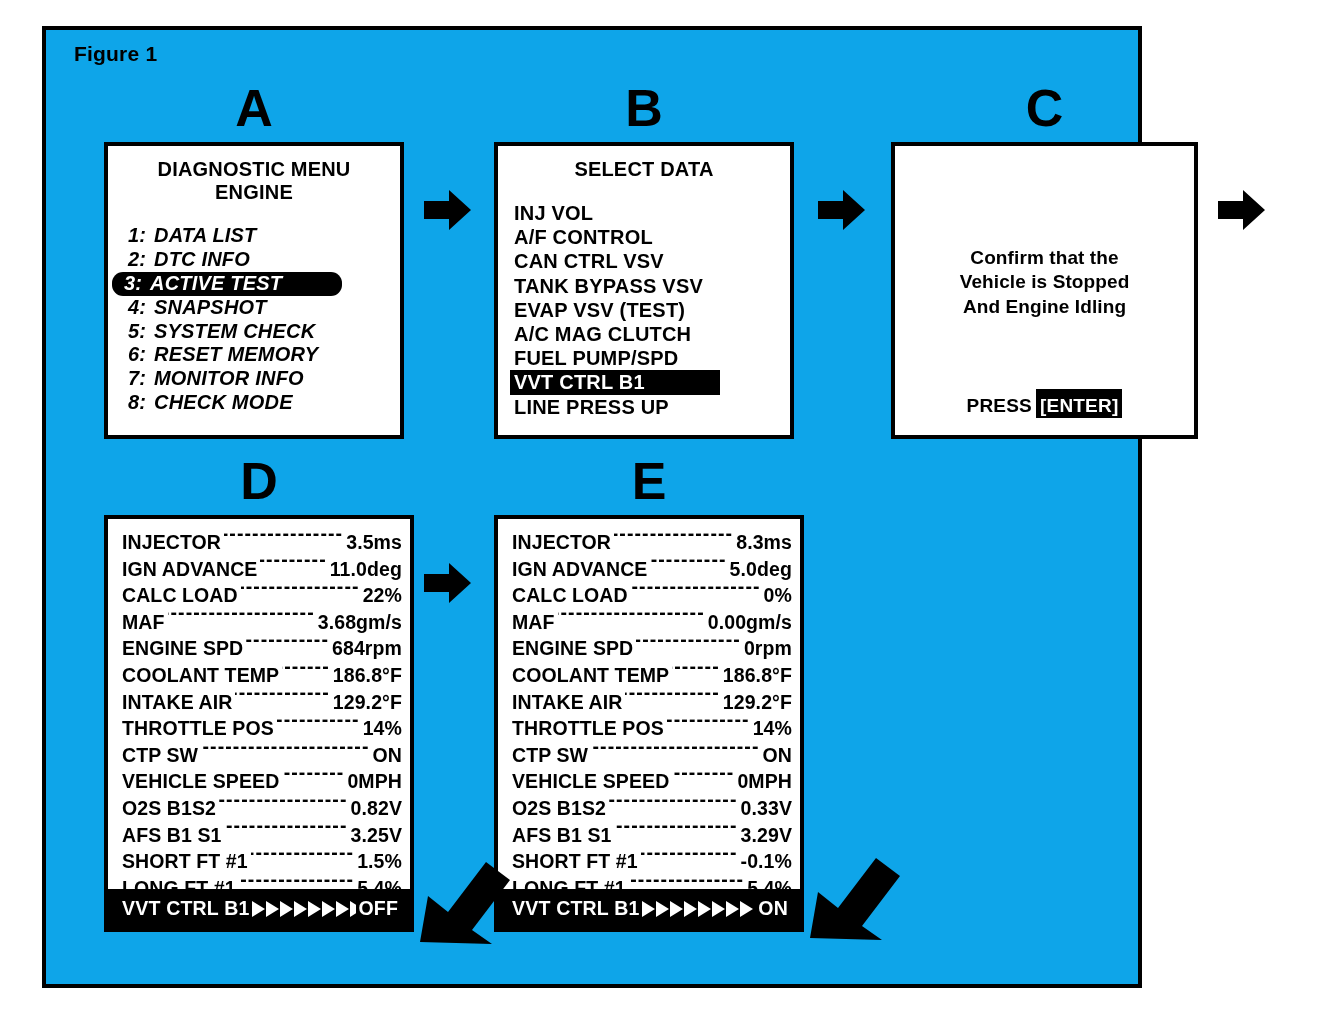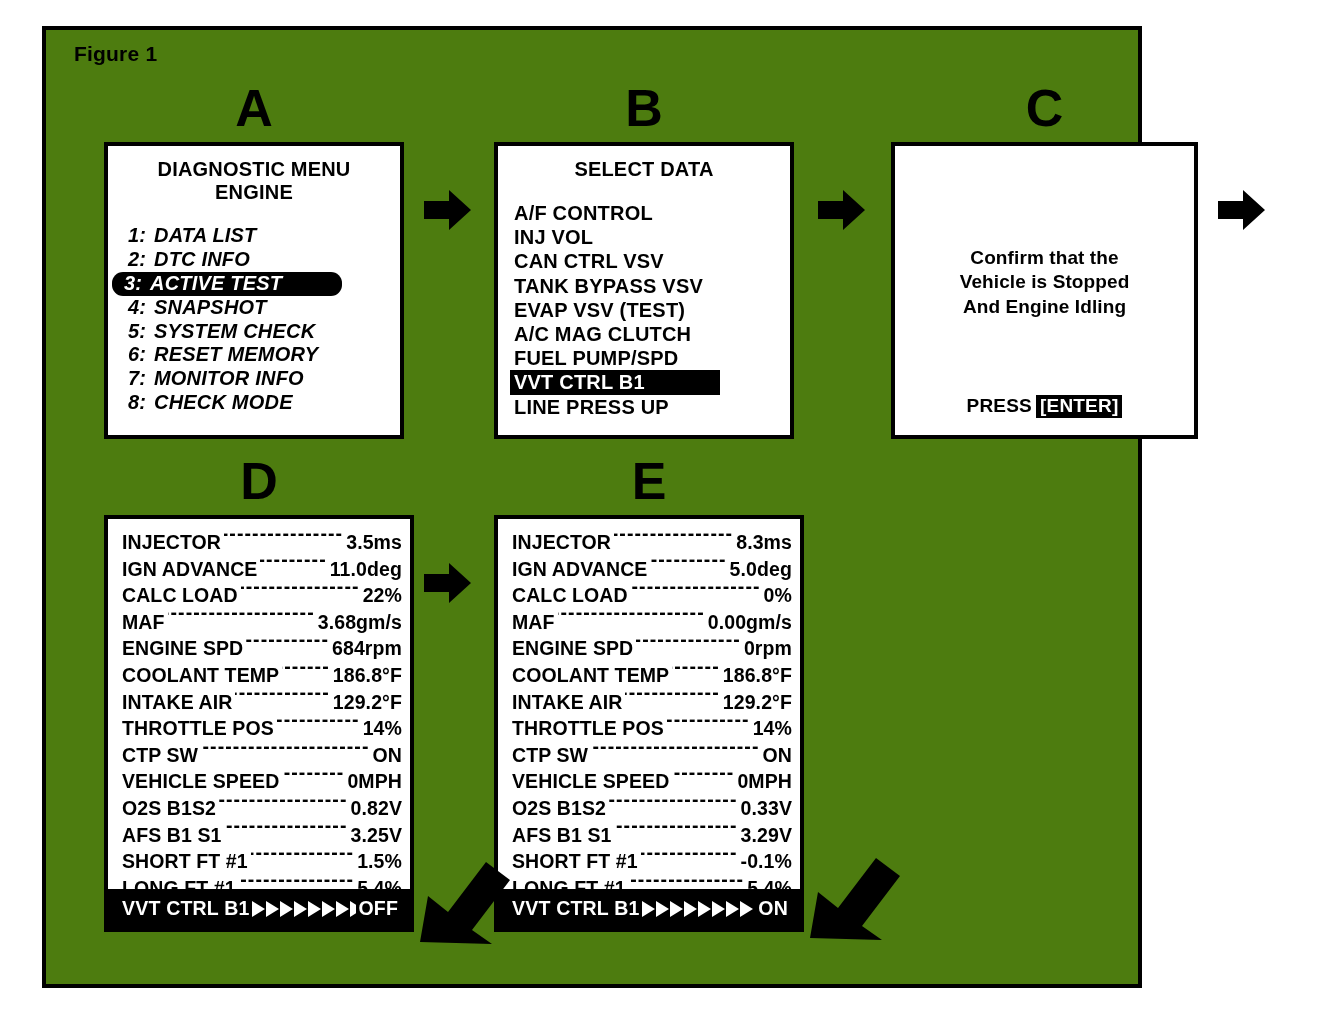"Figure 1" #figure-frame { background: #4d7c0f -> #0ea5e9 }
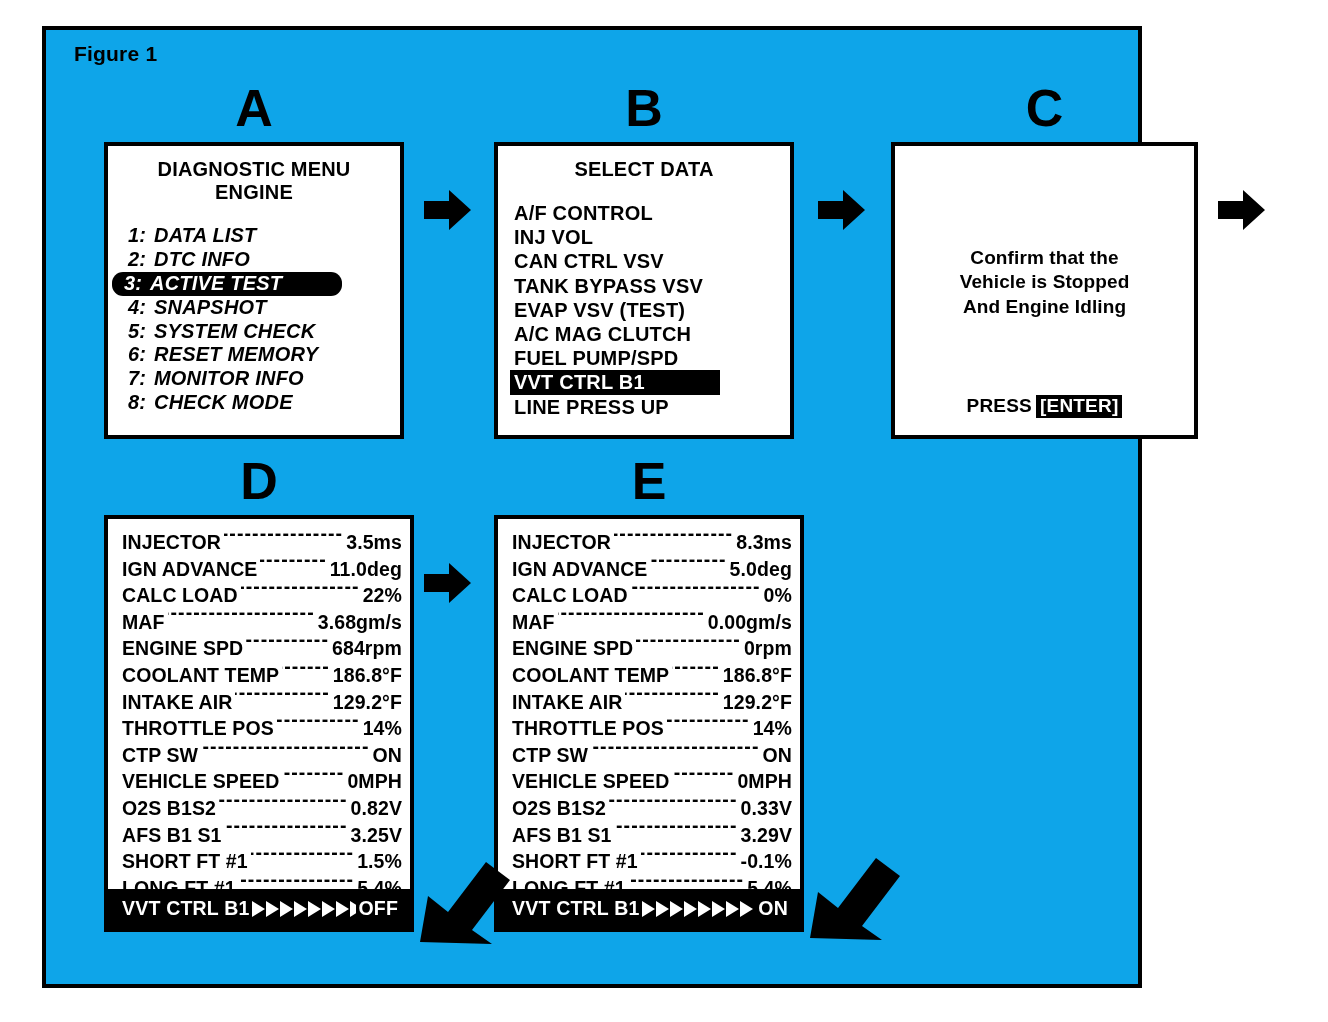"A/F CONTROL" div { order: before "INJ VOL" -> after "INJ VOL" }
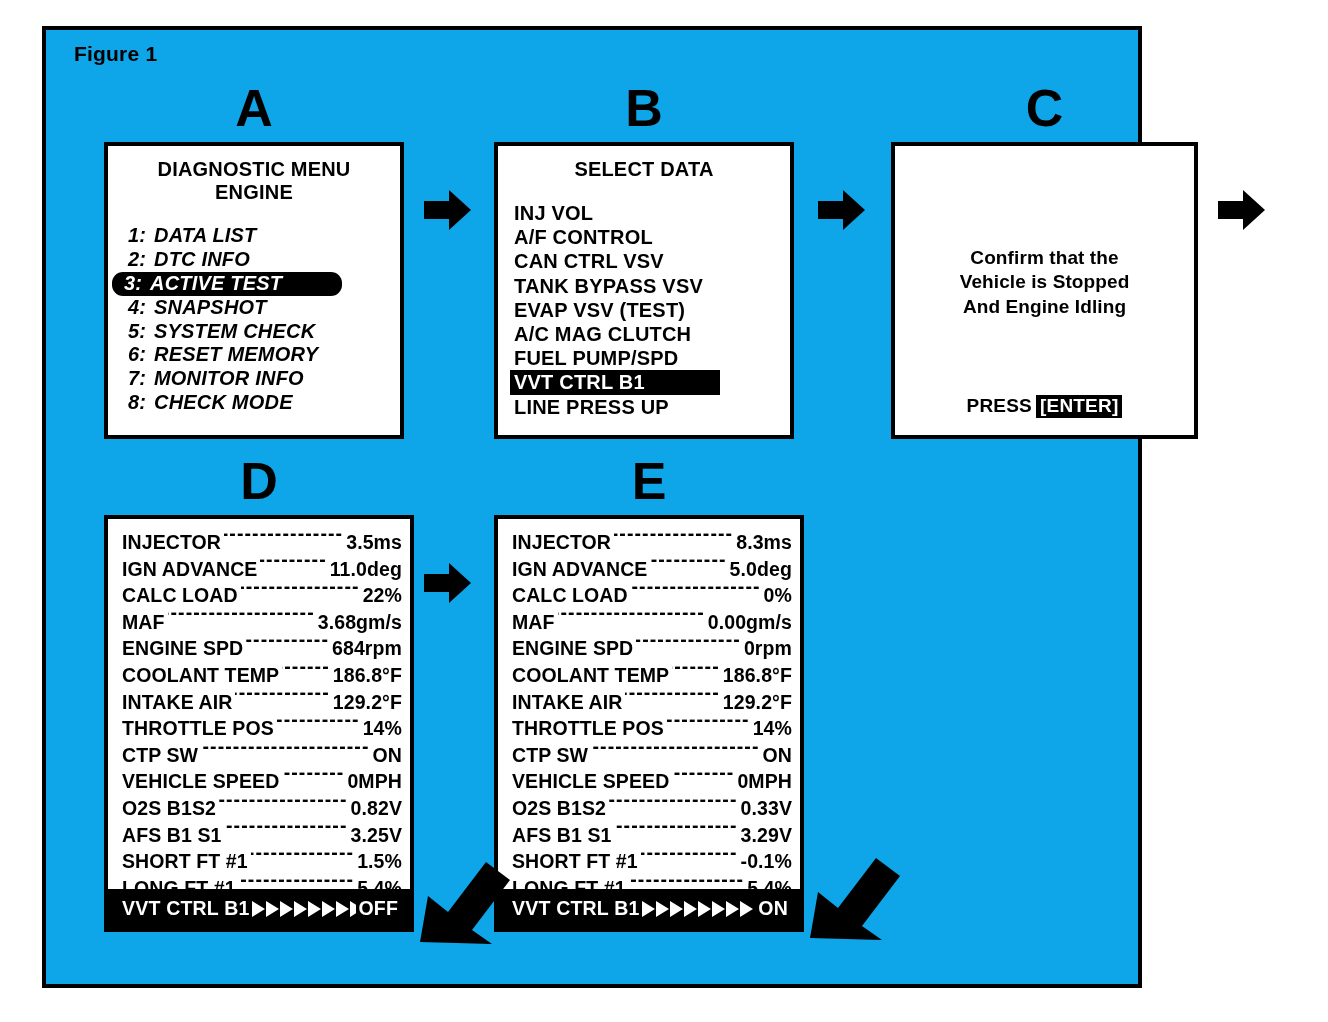"[ENTER]" .confirm-press .key { padding: 0 4px 2px 4px -> 6px 4px 2px 4px }
